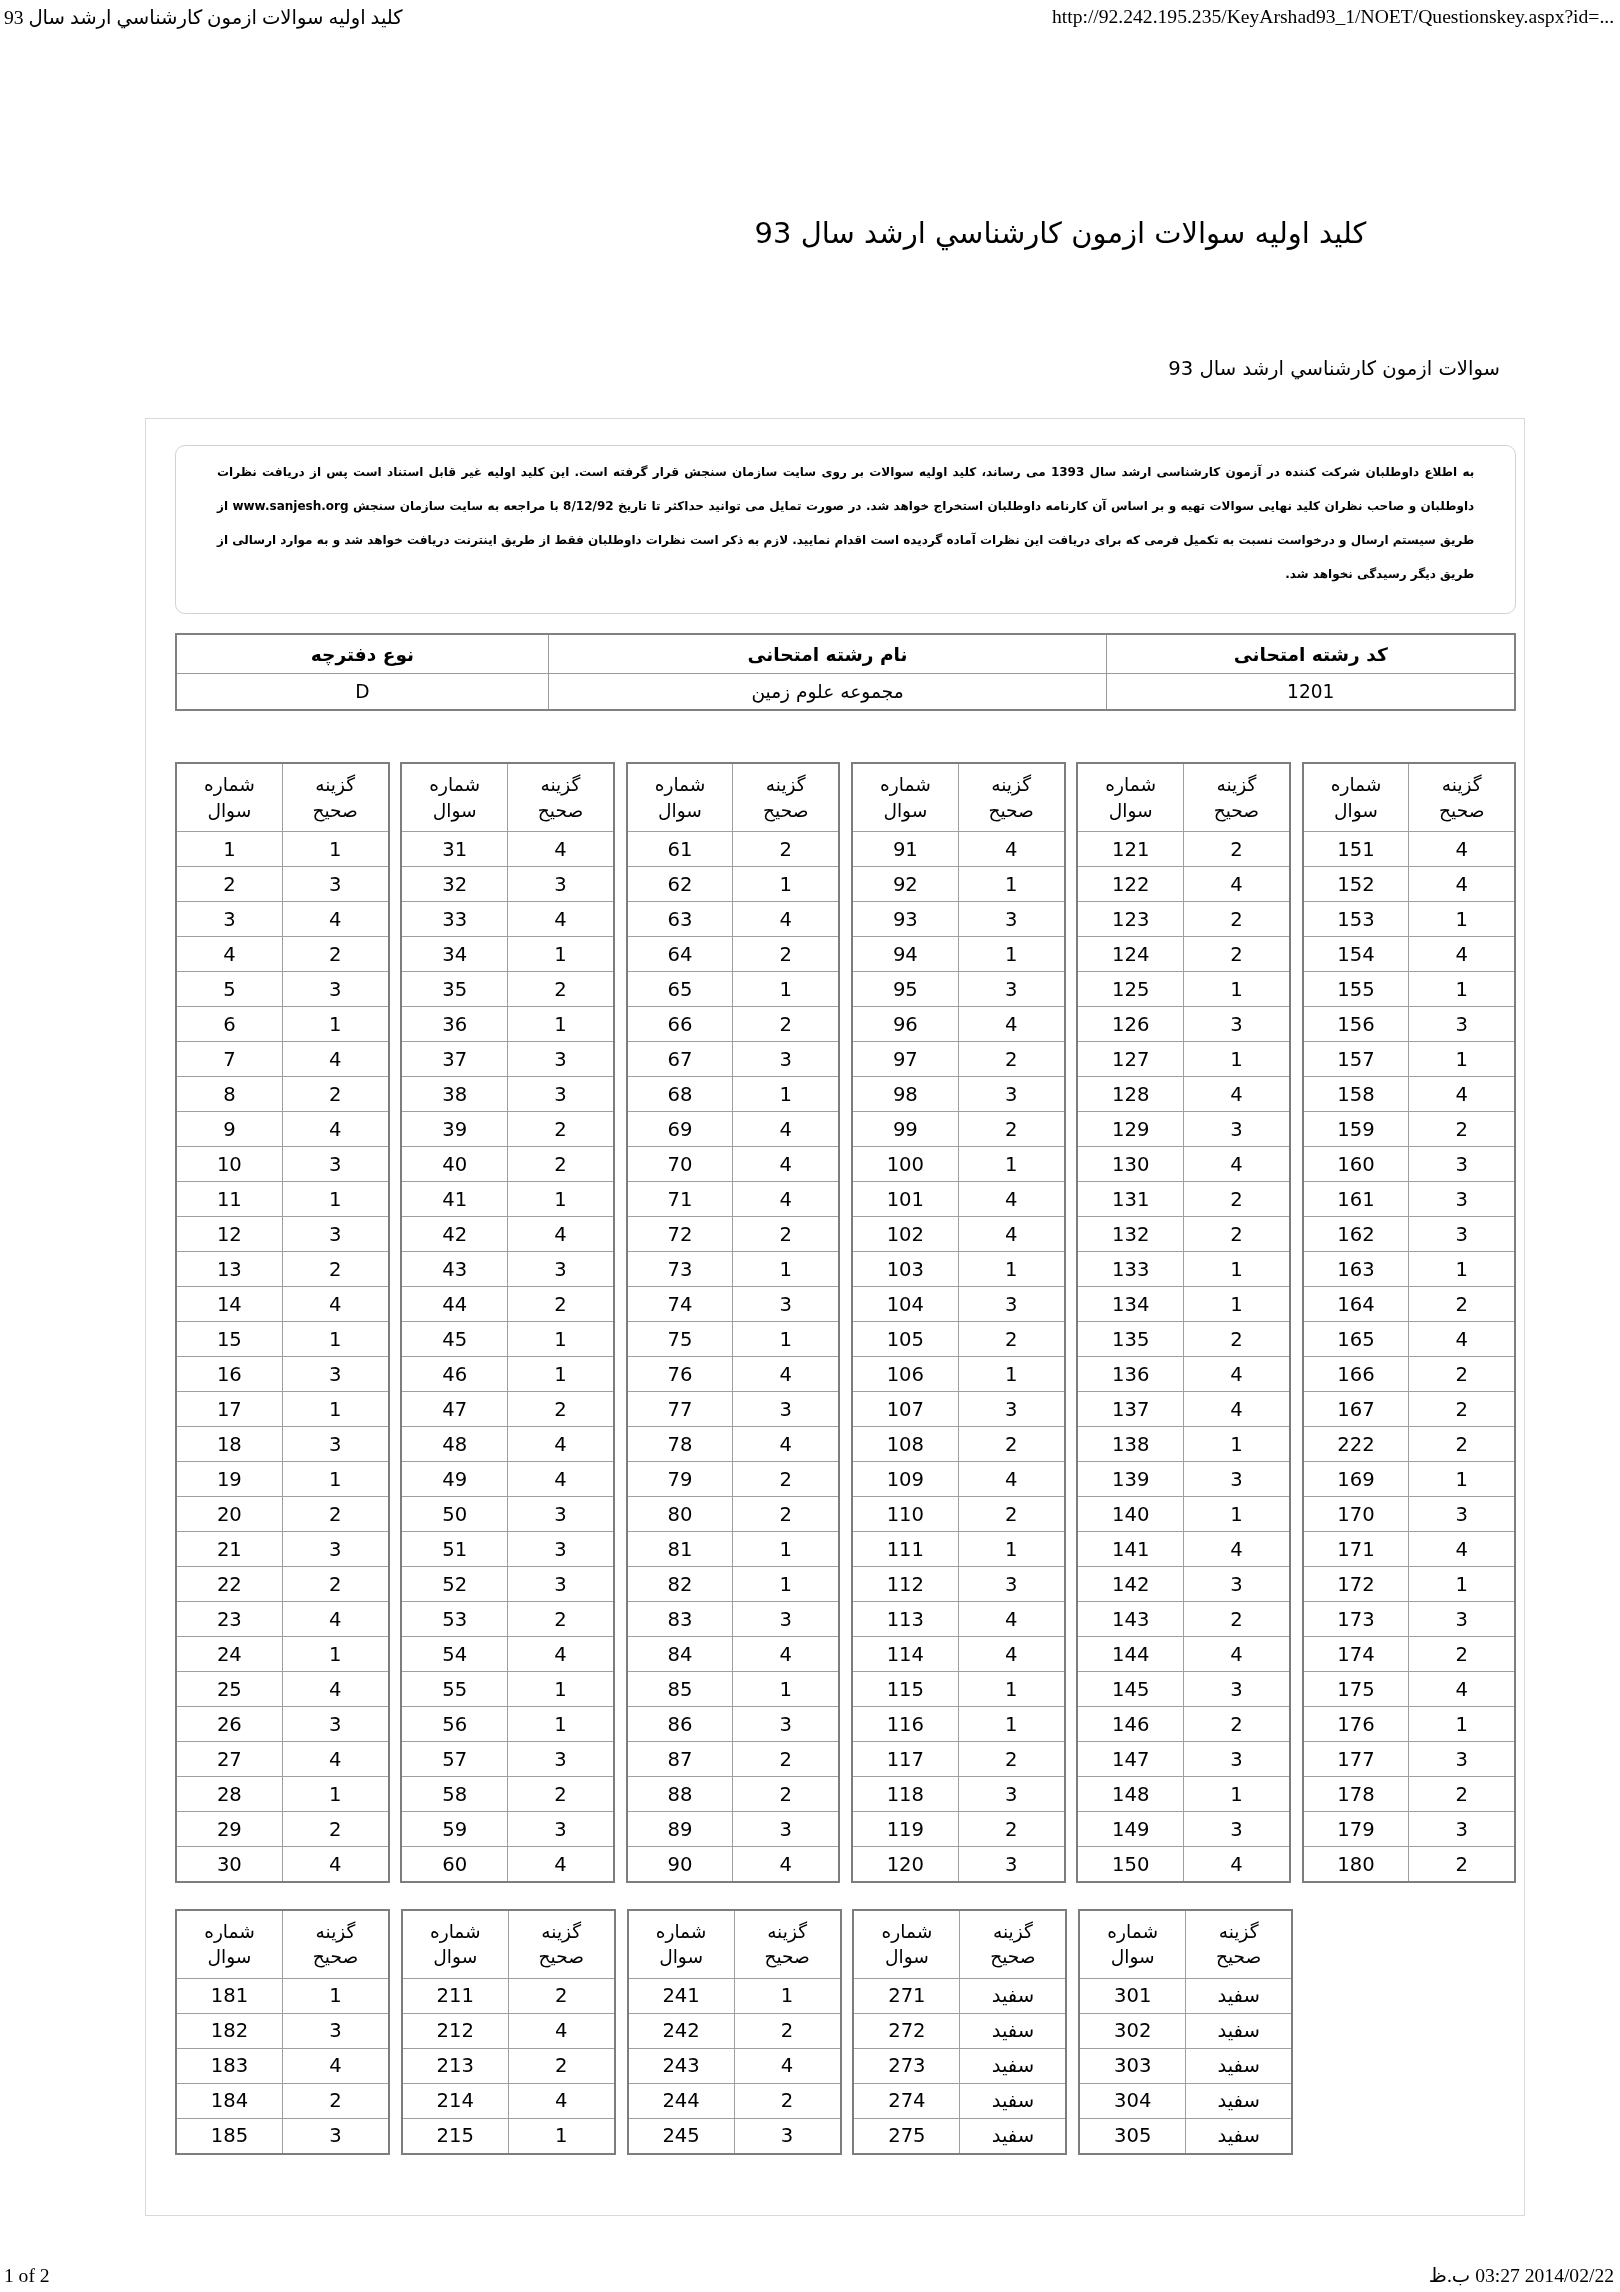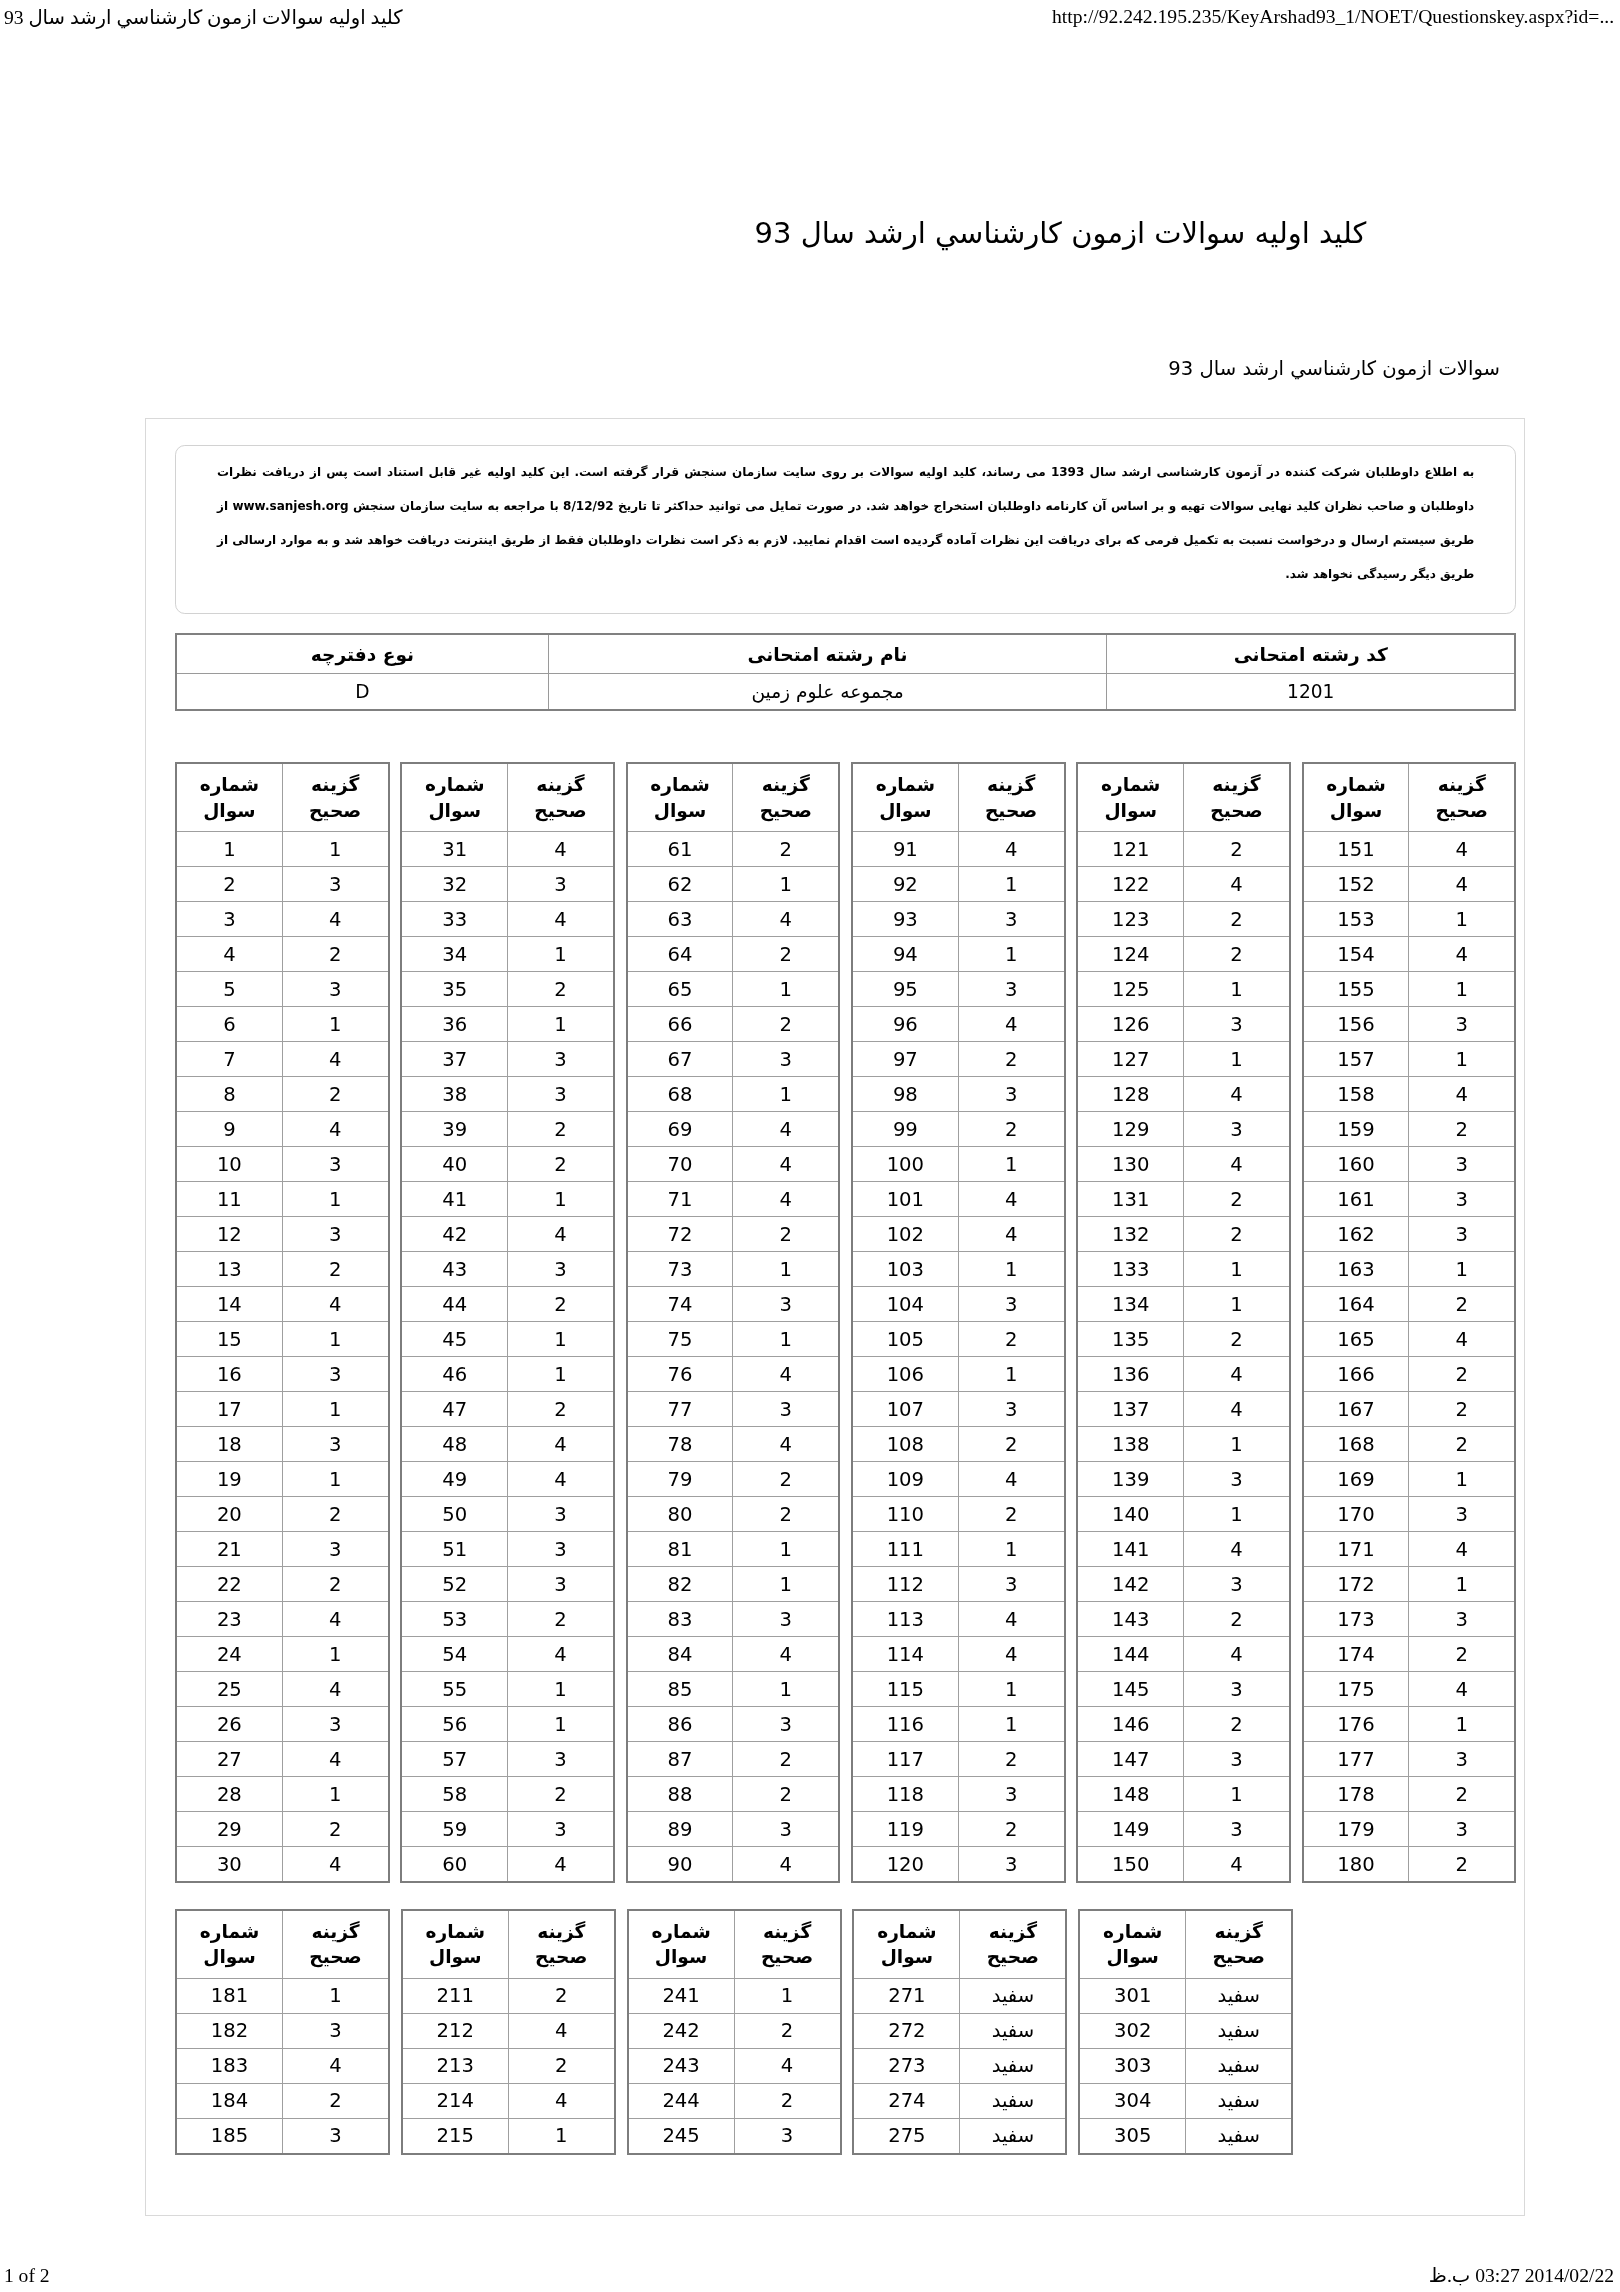"شماره" .anskey-table th { font-weight: bold -> normal }
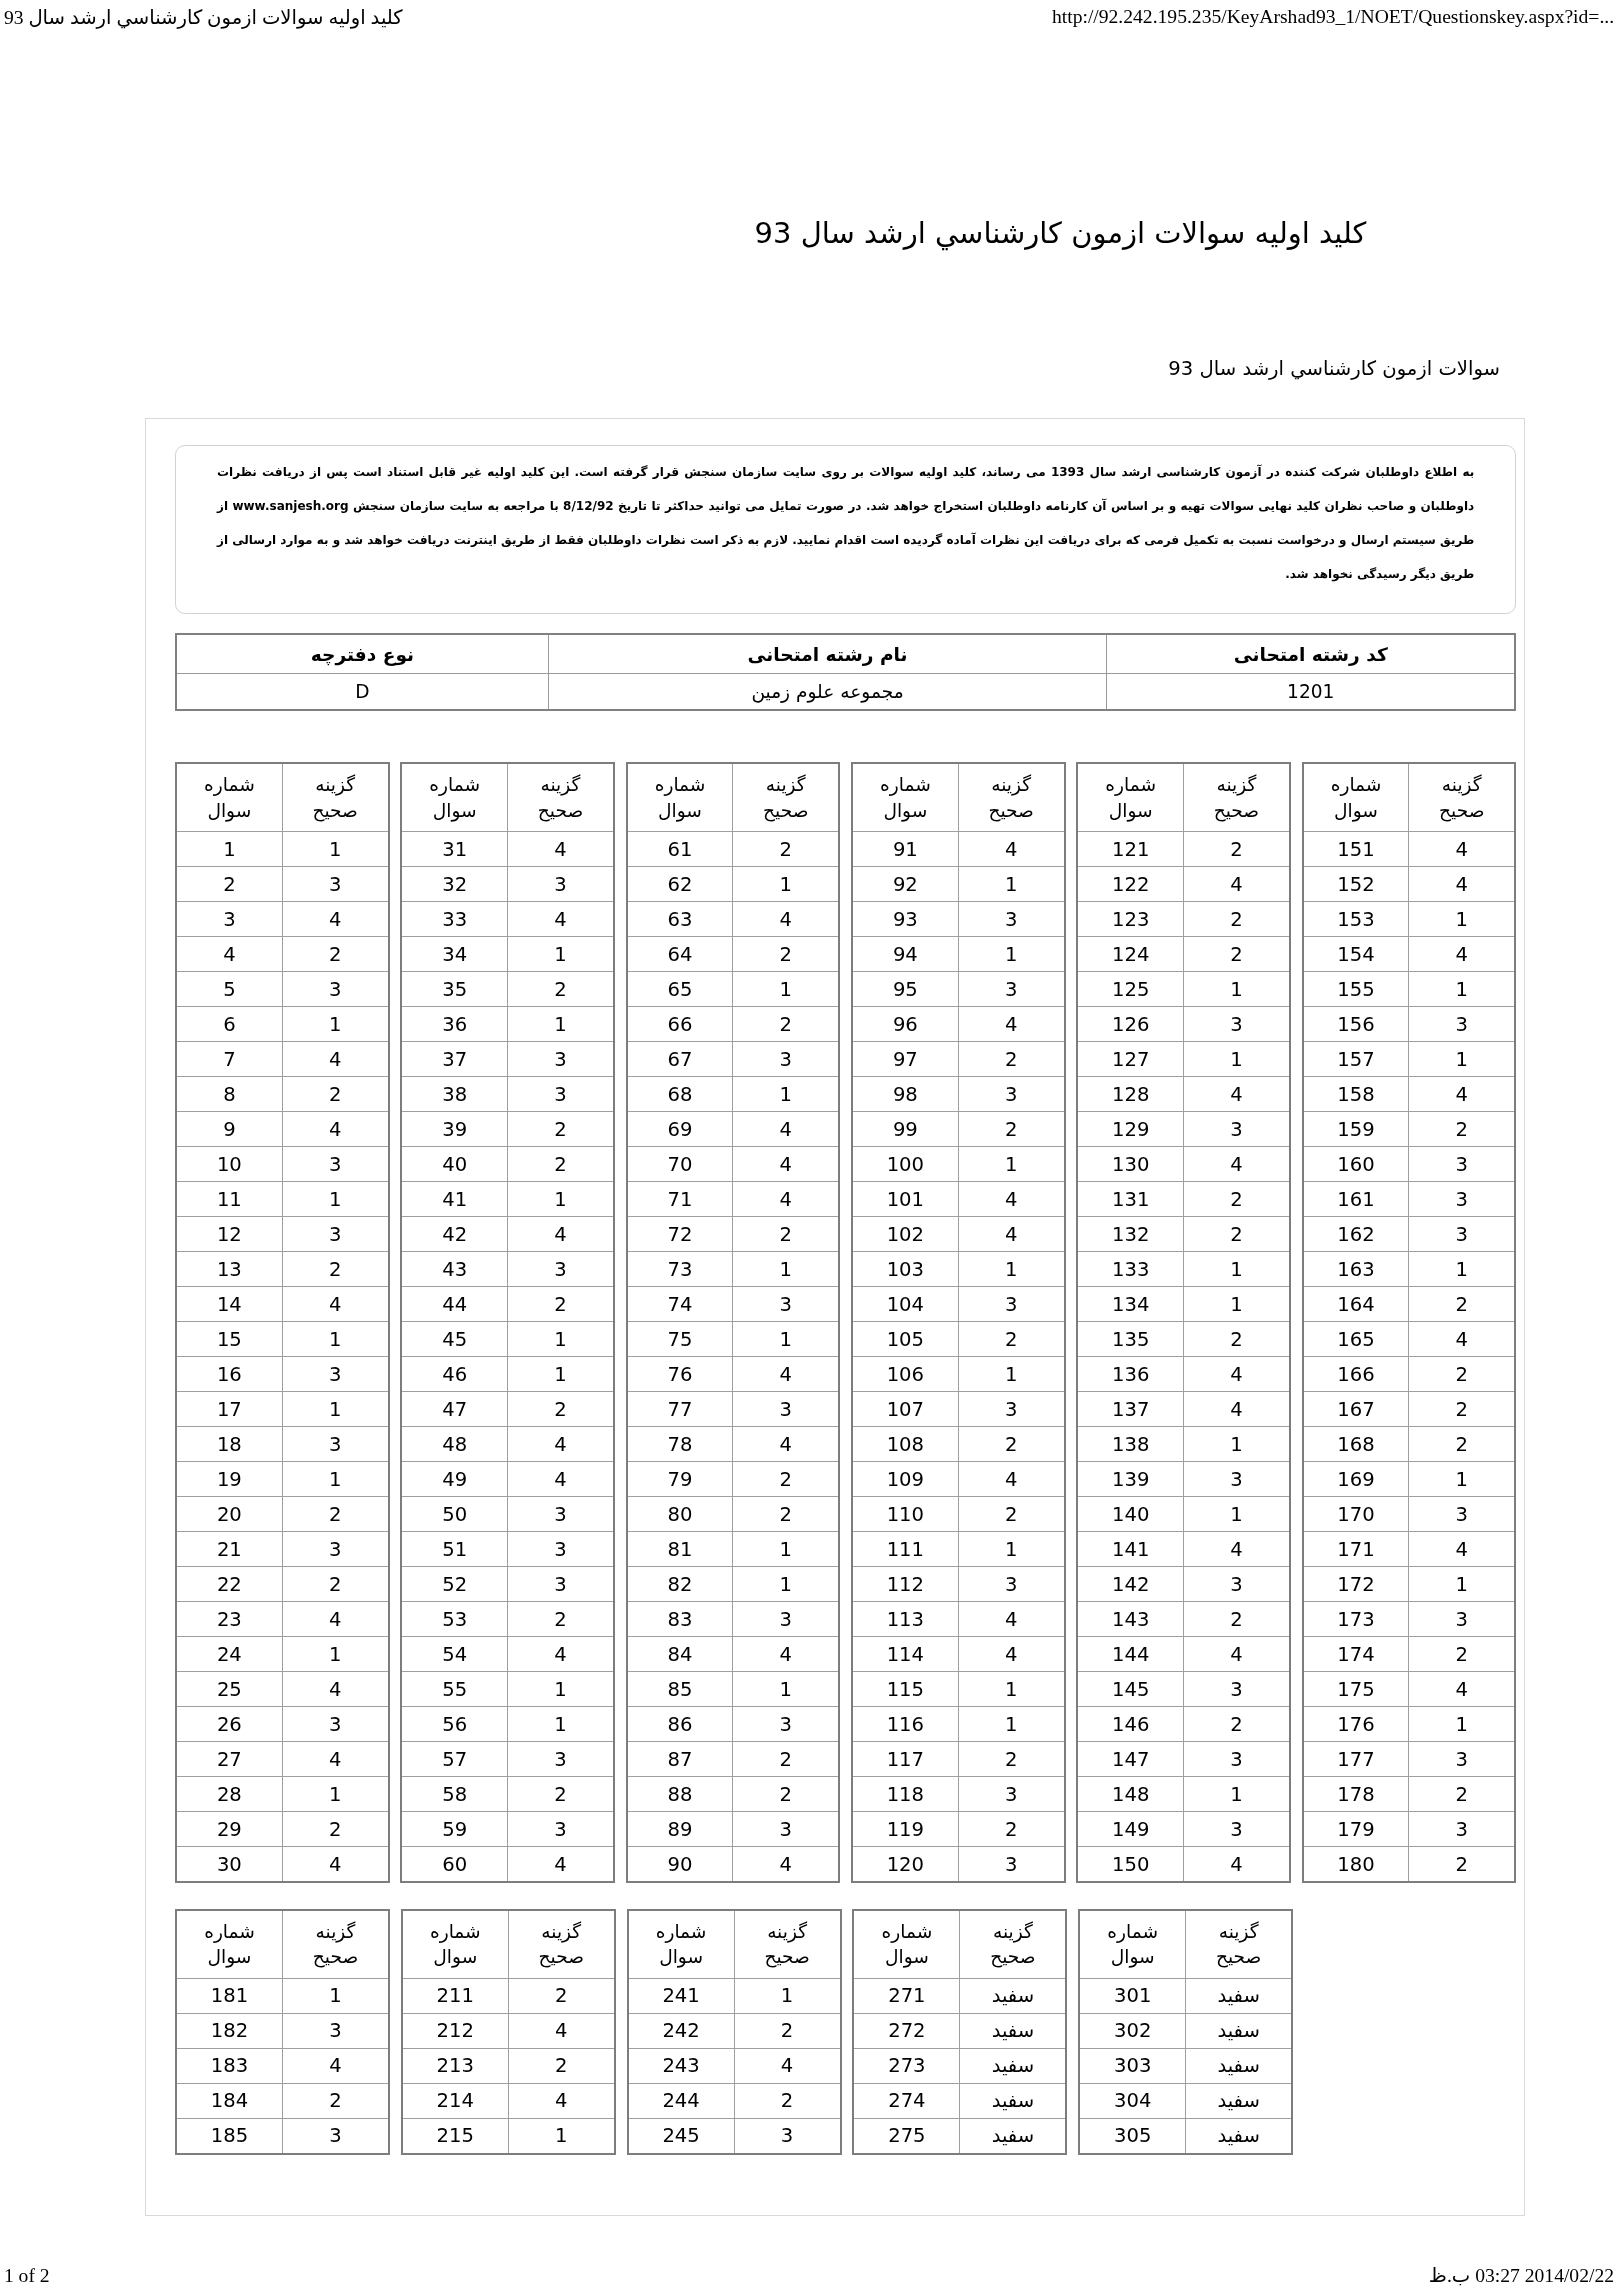"168" td { text: 168 -> 222 }
